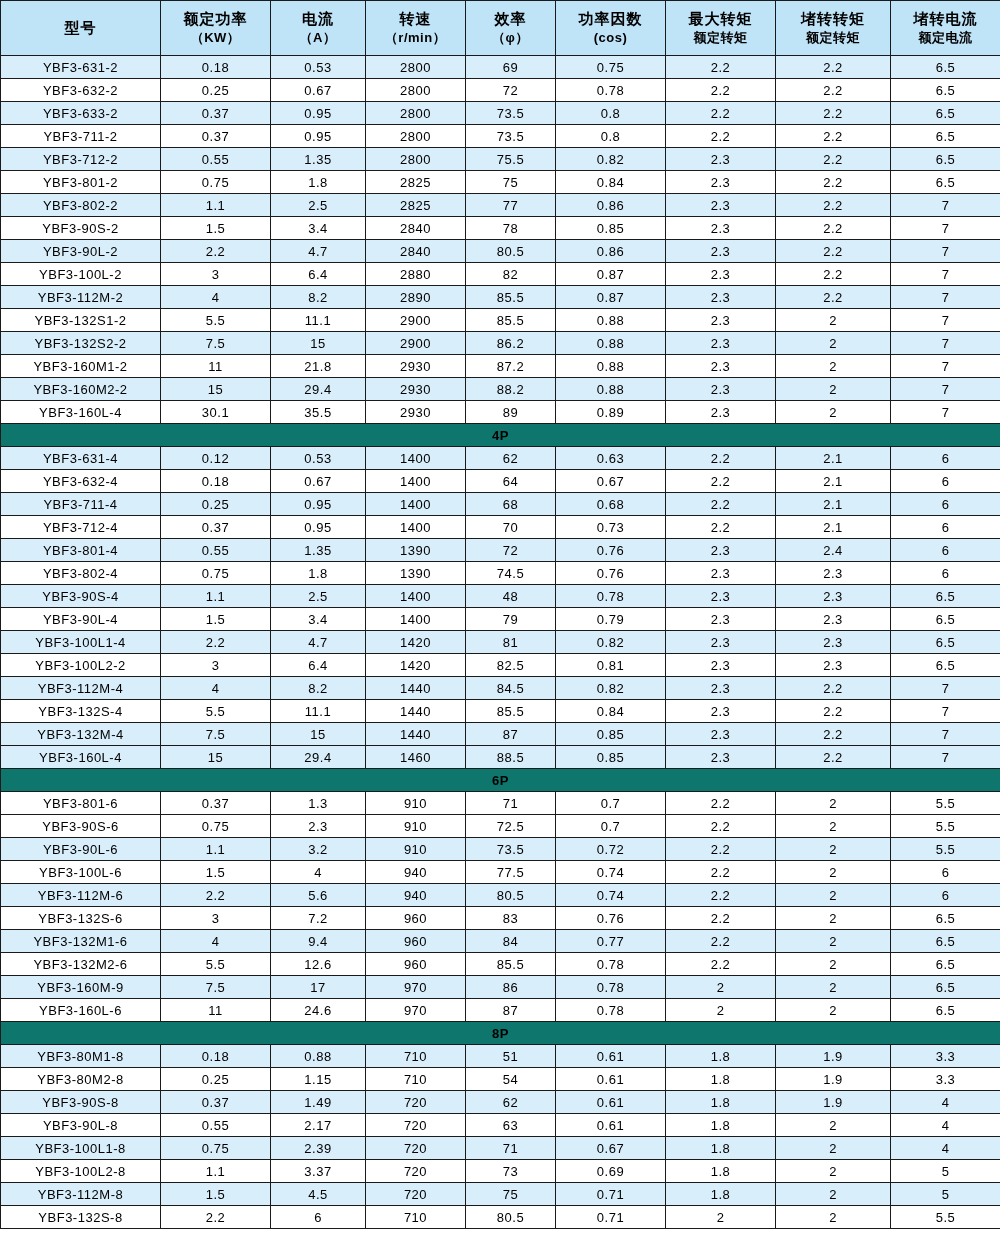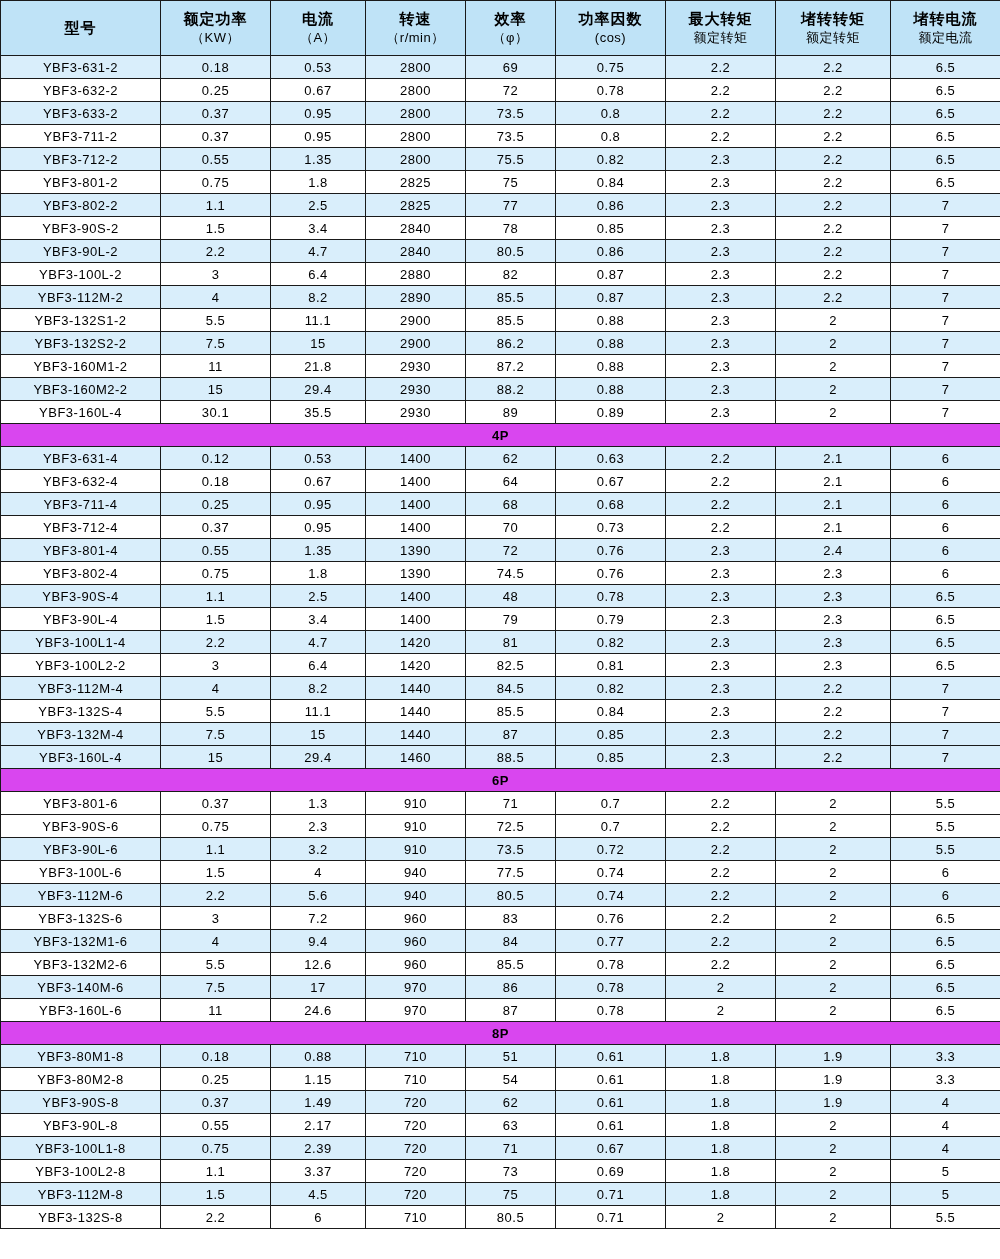"（KW）" .hdr-sub { font-weight: normal -> bold }
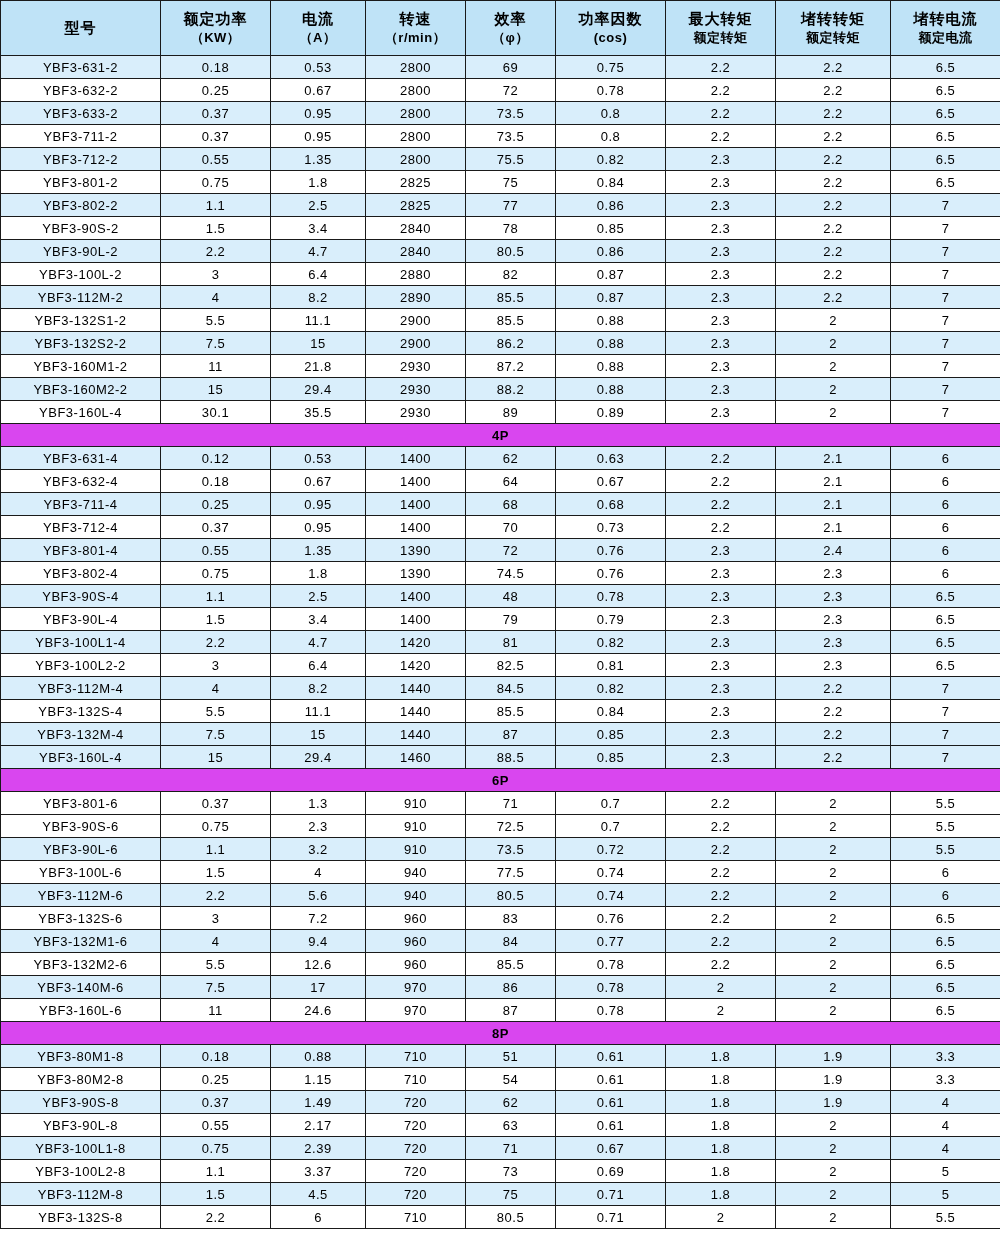"4P" .group-row td { background: #d946ef -> #0f766e }
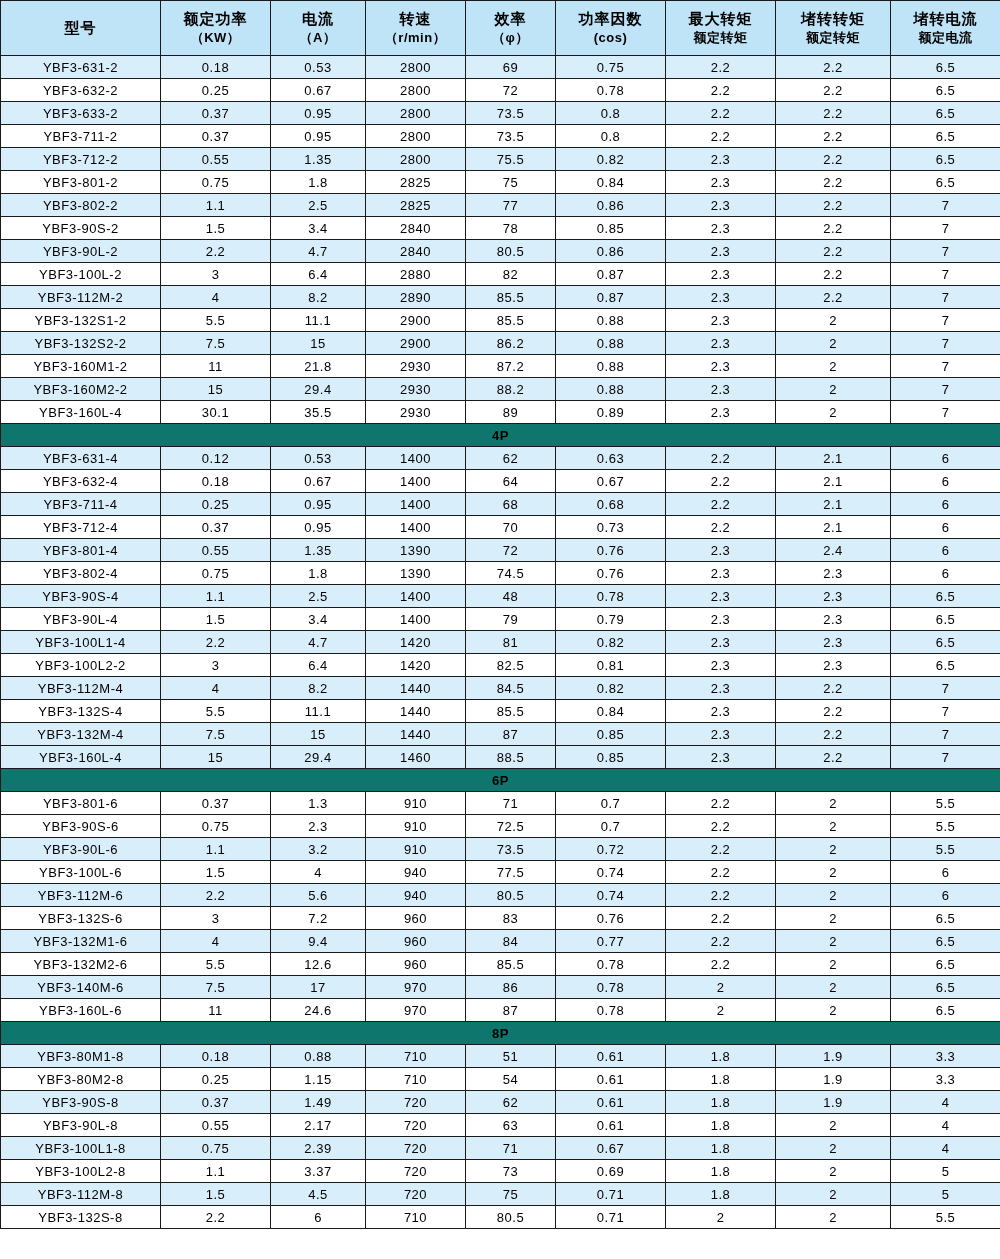"YBF3-140M-6" td.model-cell { text: YBF3-140M-6 -> YBF3-160M-9 }
